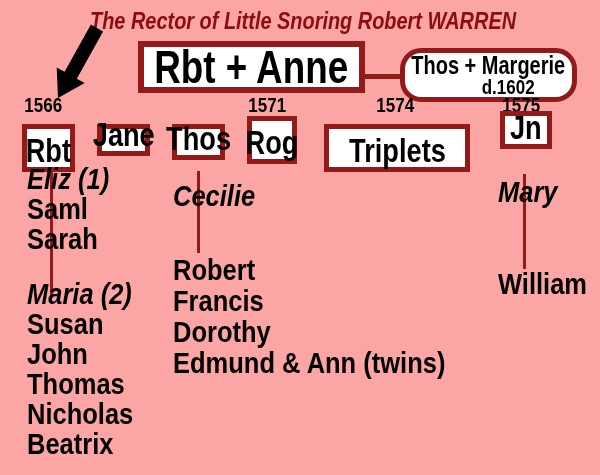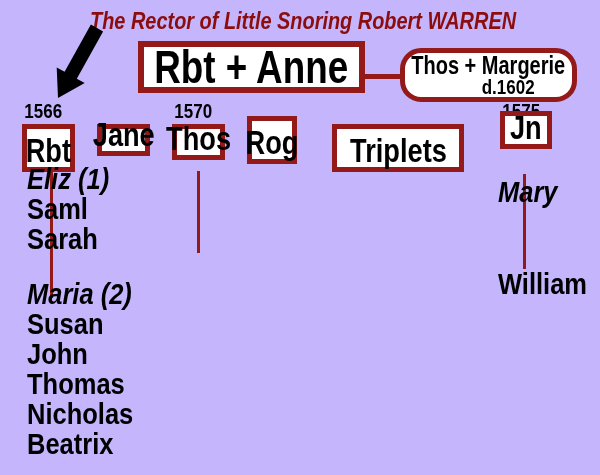"The Rector of Little Snoring" div.canvas { background: #c4b5fd -> #fca5a5 }
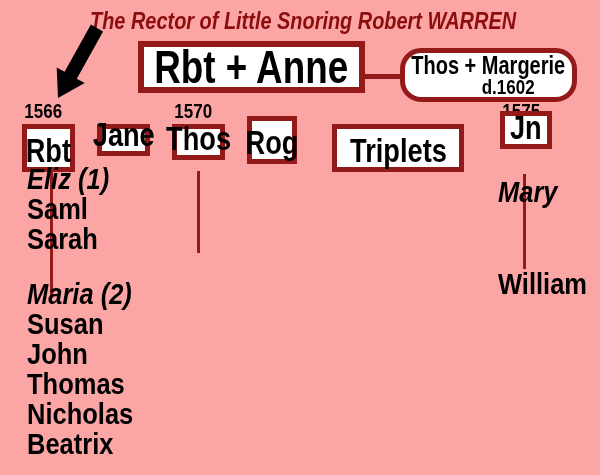"1566" .ylab { top: 100px -> 94px }
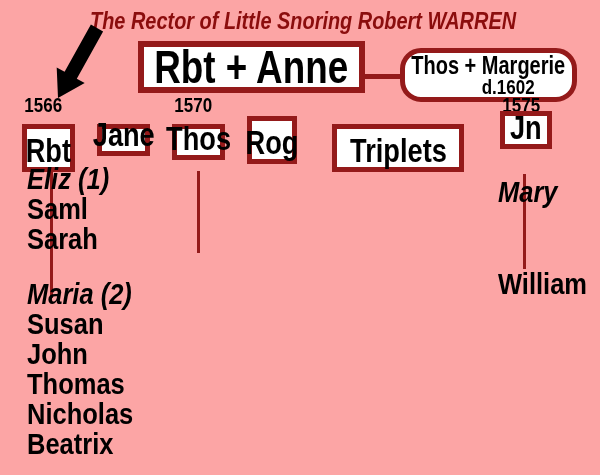"1570" div.ylab { html: <div><span>1570</span></div> -> none }
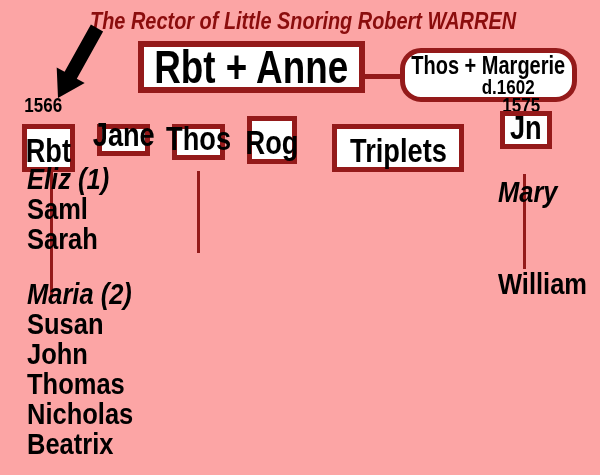"1571" div.ylab { html: none -> <div><span>1571</span></div> }
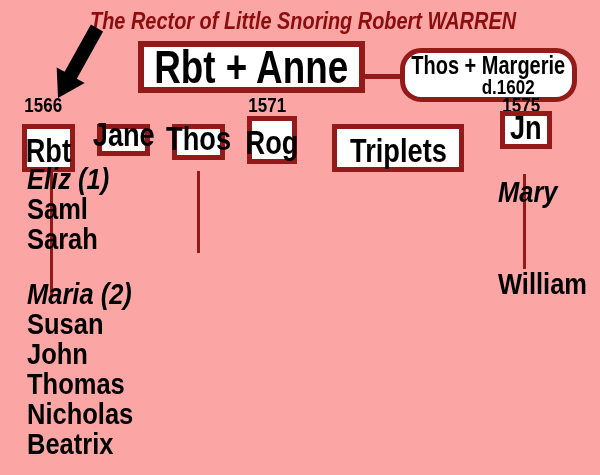"1574" div.ylab { html: none -> <div><span>1574</span></div> }
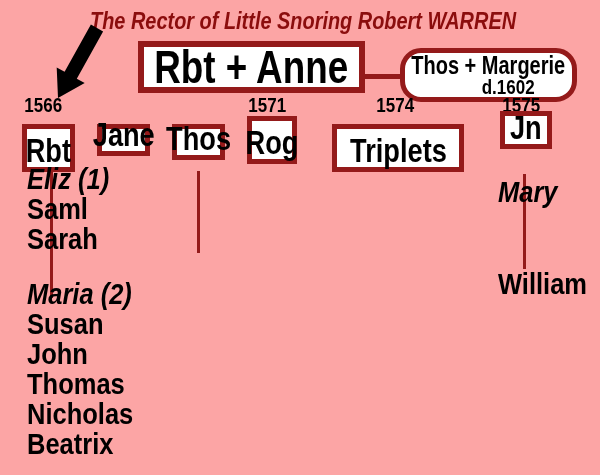"Triplets" div.cbox { left: 332px -> 324px; width: 132px -> 146px }
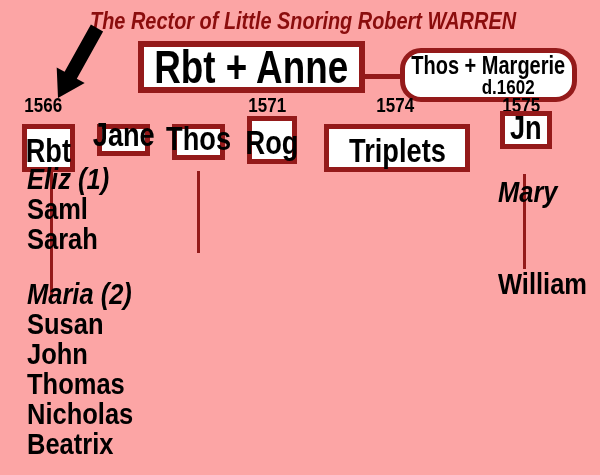"Cecilie" div.col { html: none -> <div> <div>Cecilie</div> <div>Robert</div> <div>Francis</div> <div>Dorothy</div> <div>Edmund &amp; Ann (twins)</div> </div> }
